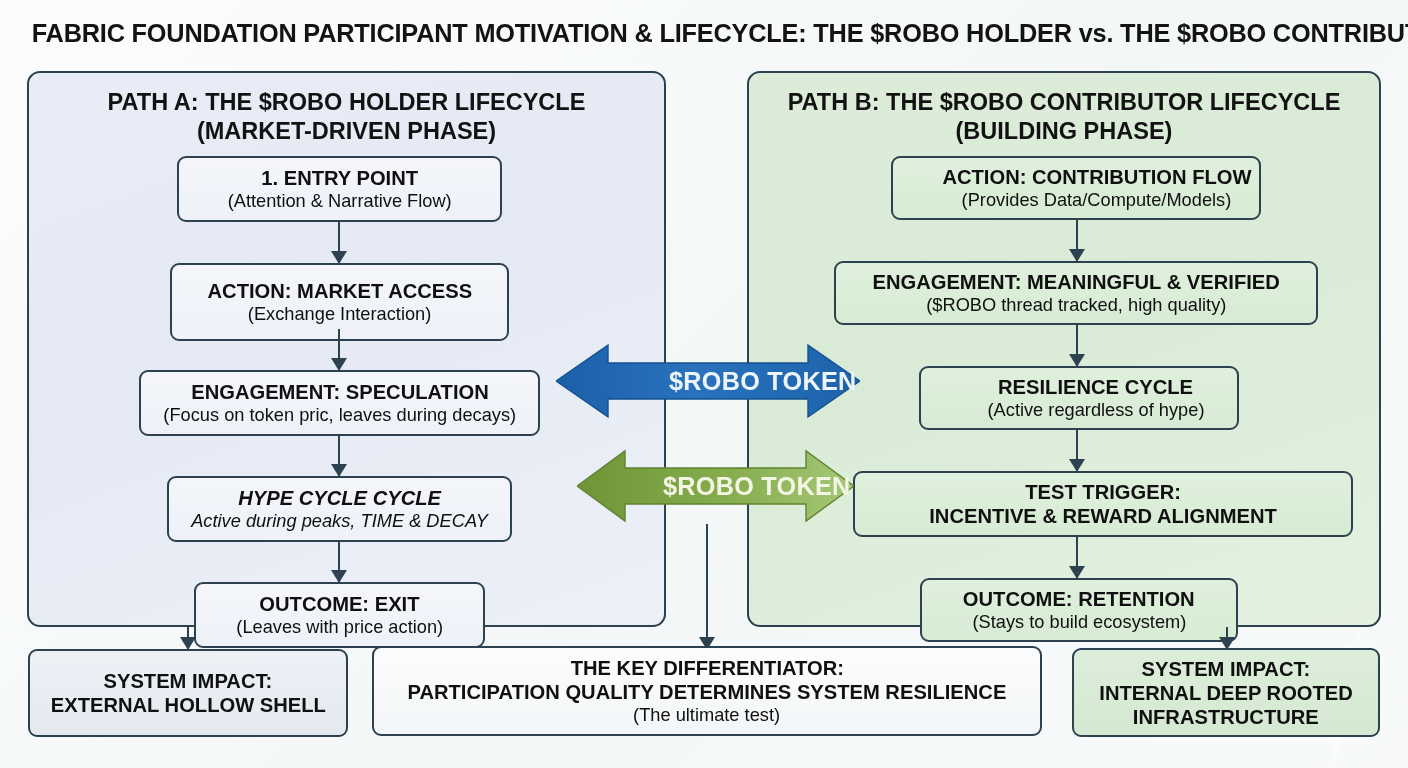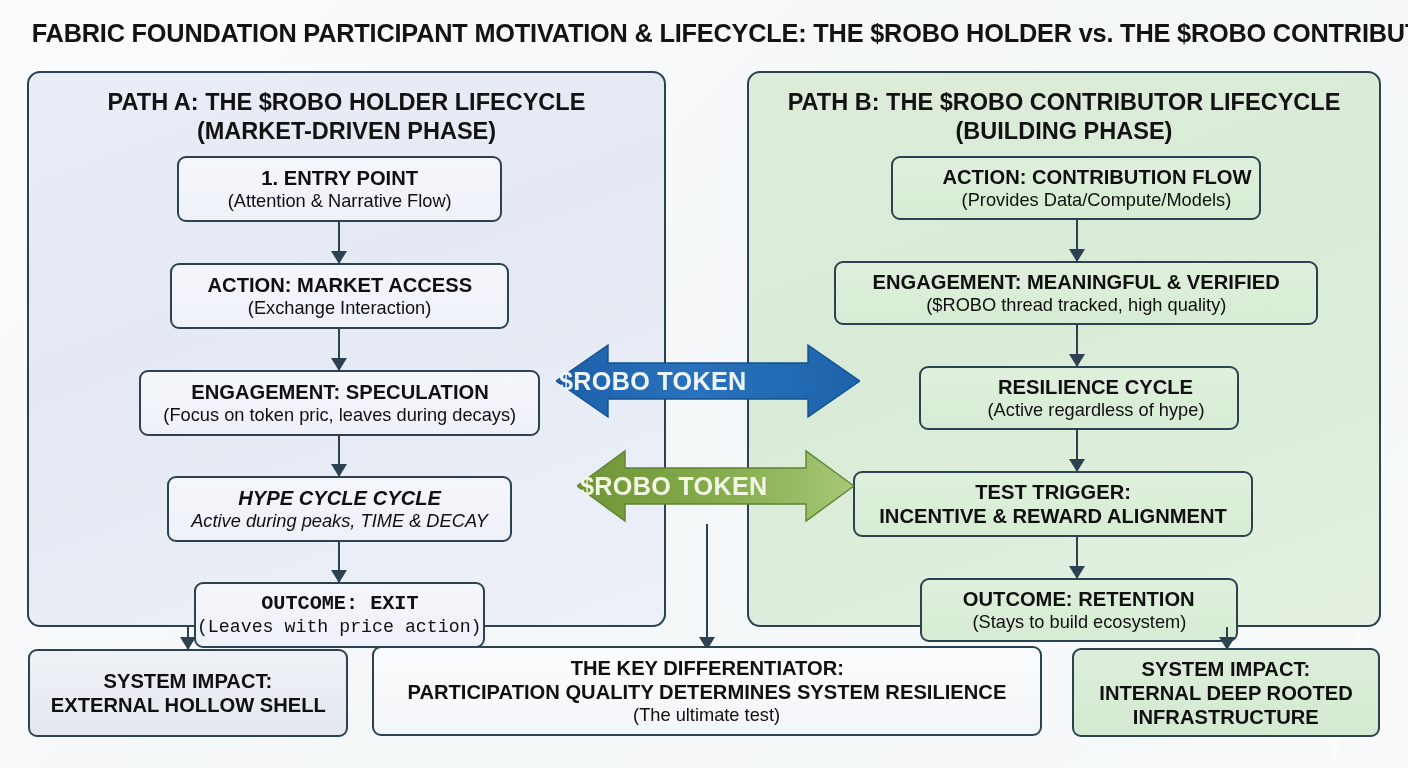"ACTION: MARKET ACCESS" div.node { height: 66px -> 78px }
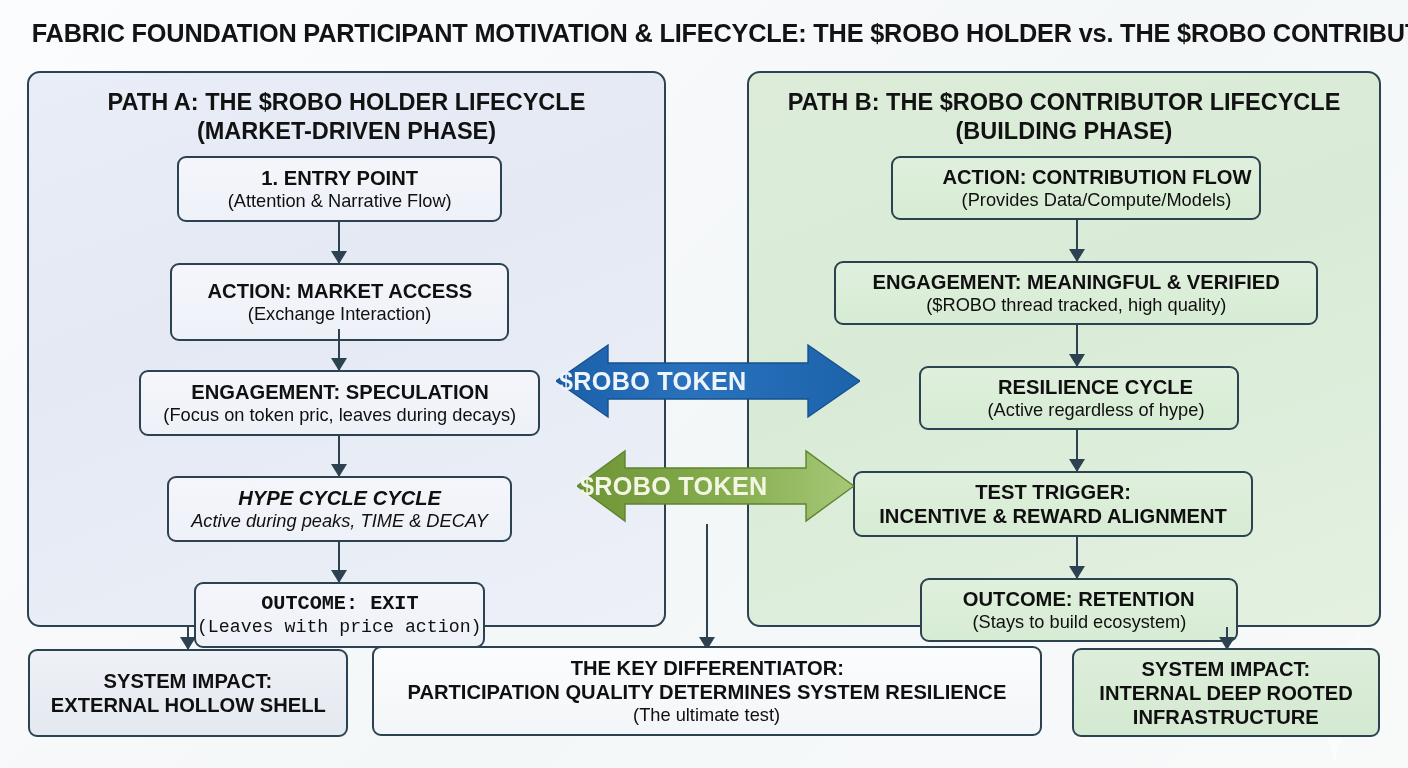"$ROBO TOKEN" .tokarrow { justify-content: flex-start -> flex-end }
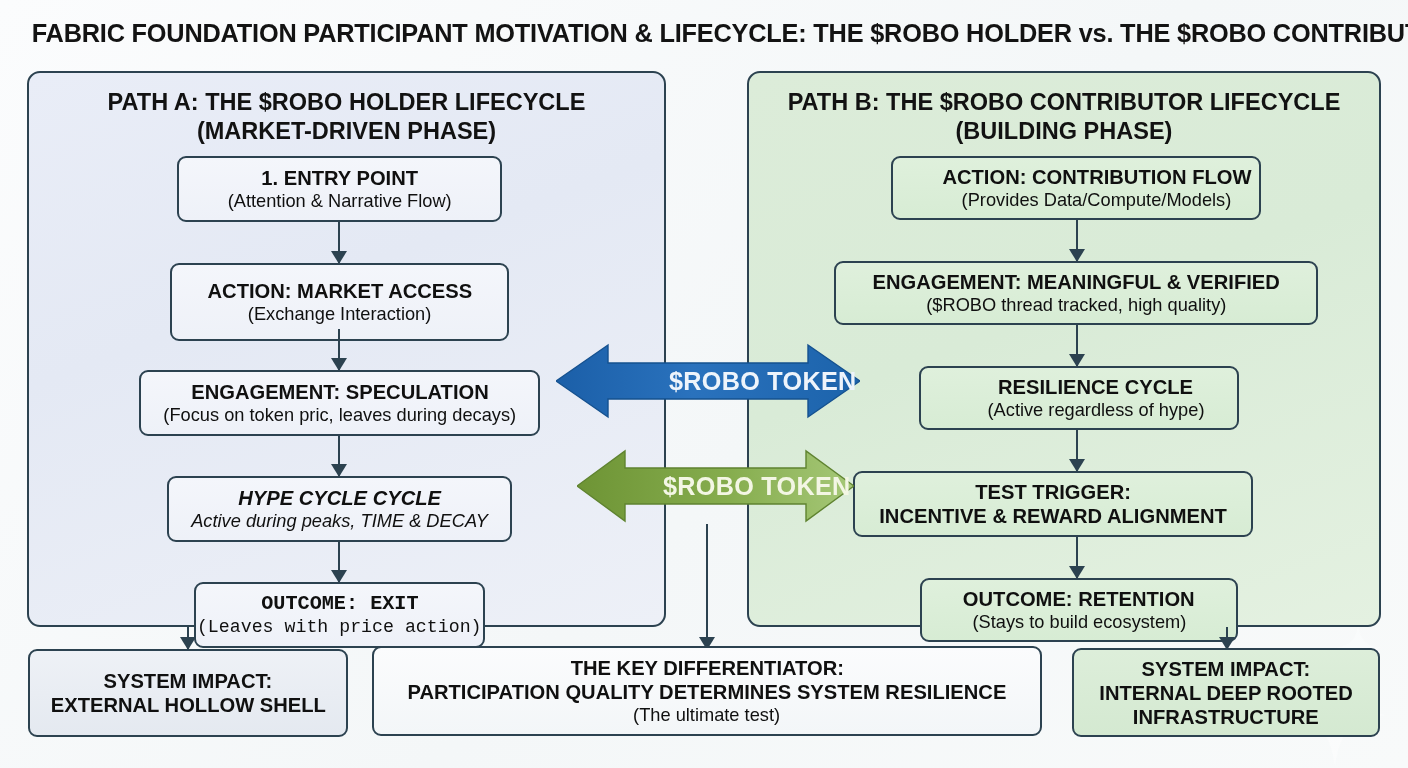"TEST TRIGGER:" div.node { width: 400px -> 500px }
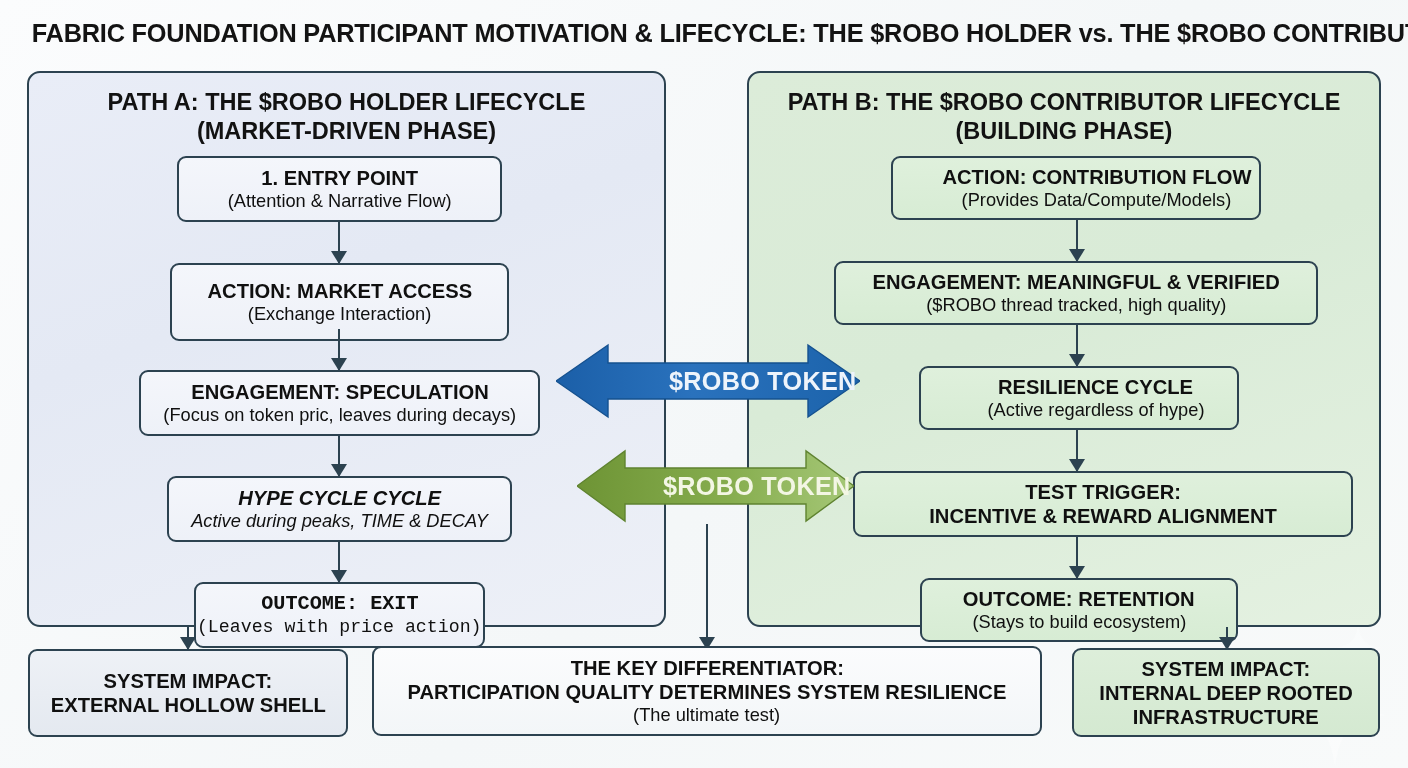"OUTCOME: EXIT" div.node { font-family: Liberation Mono, monospace -> none }
